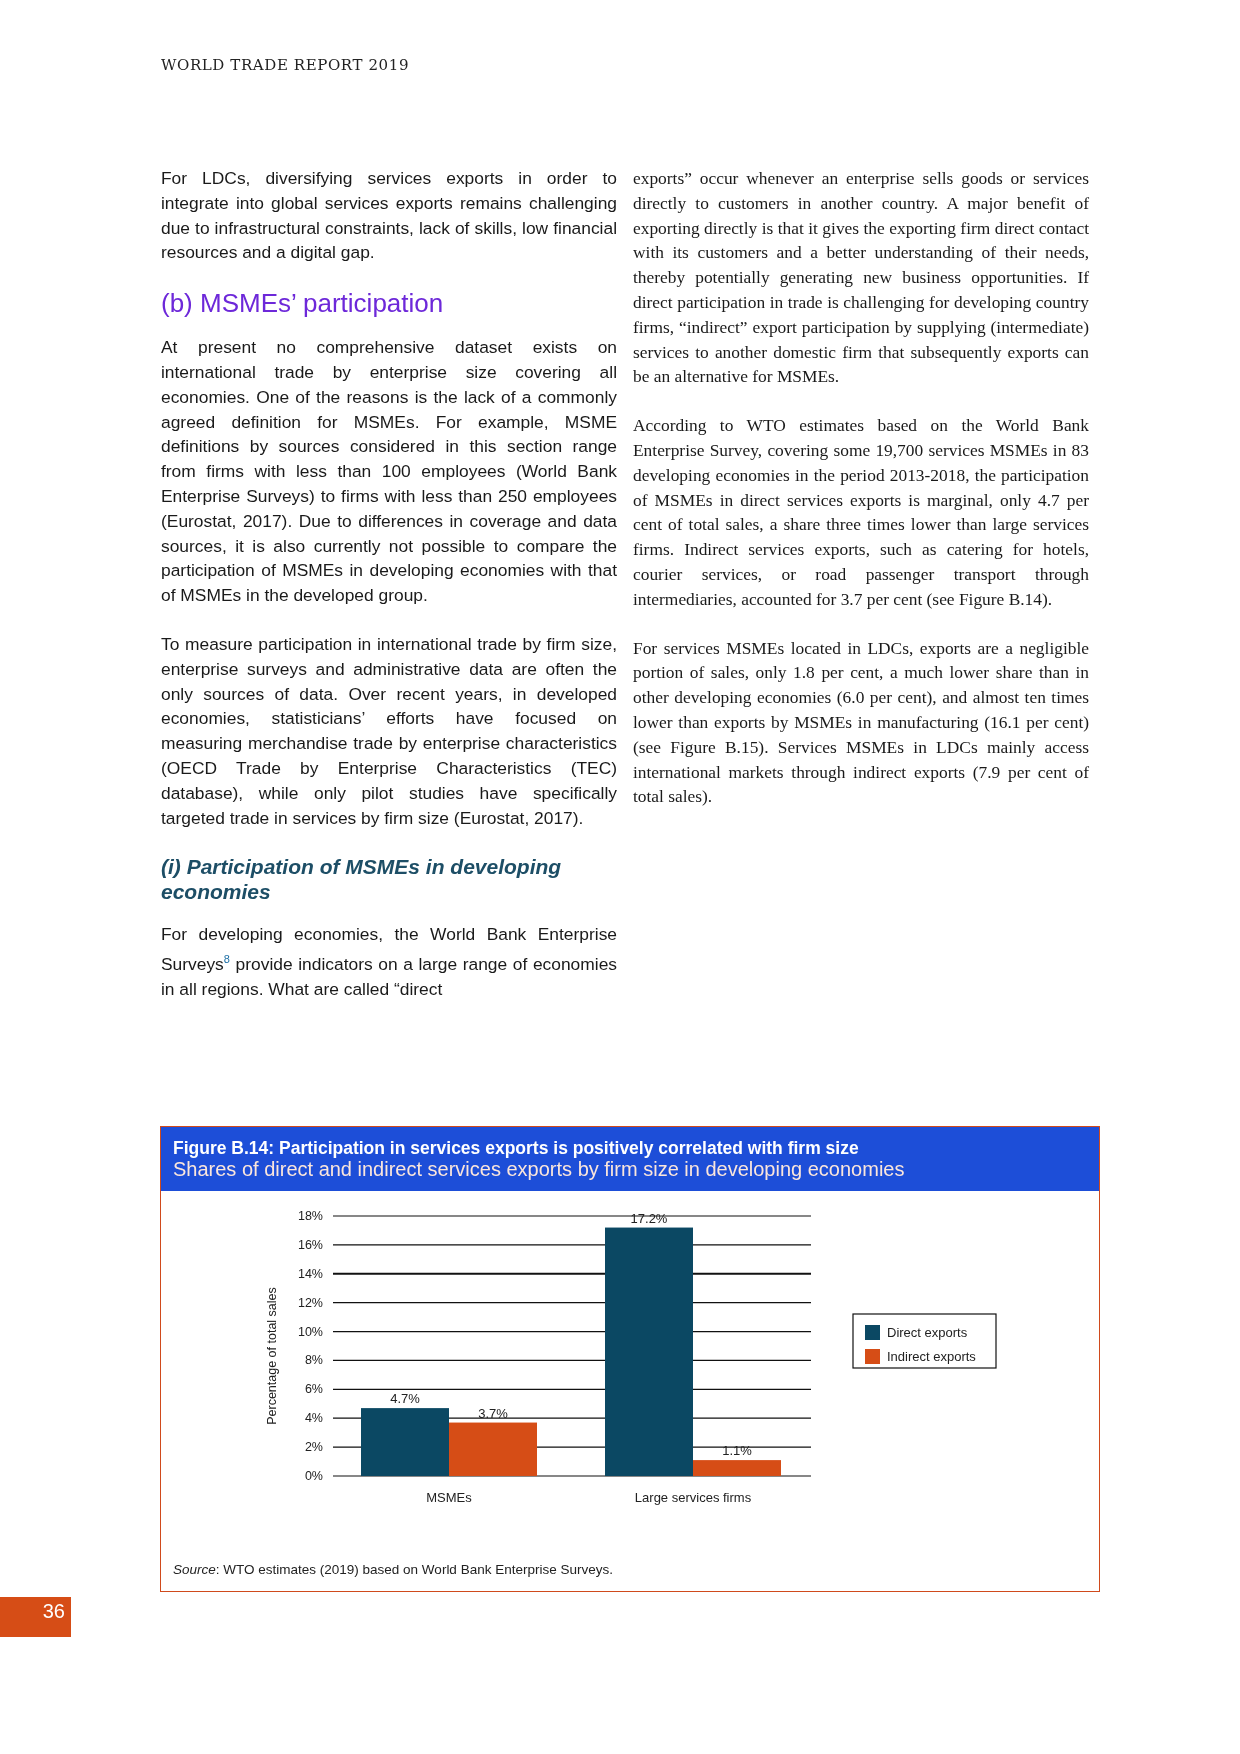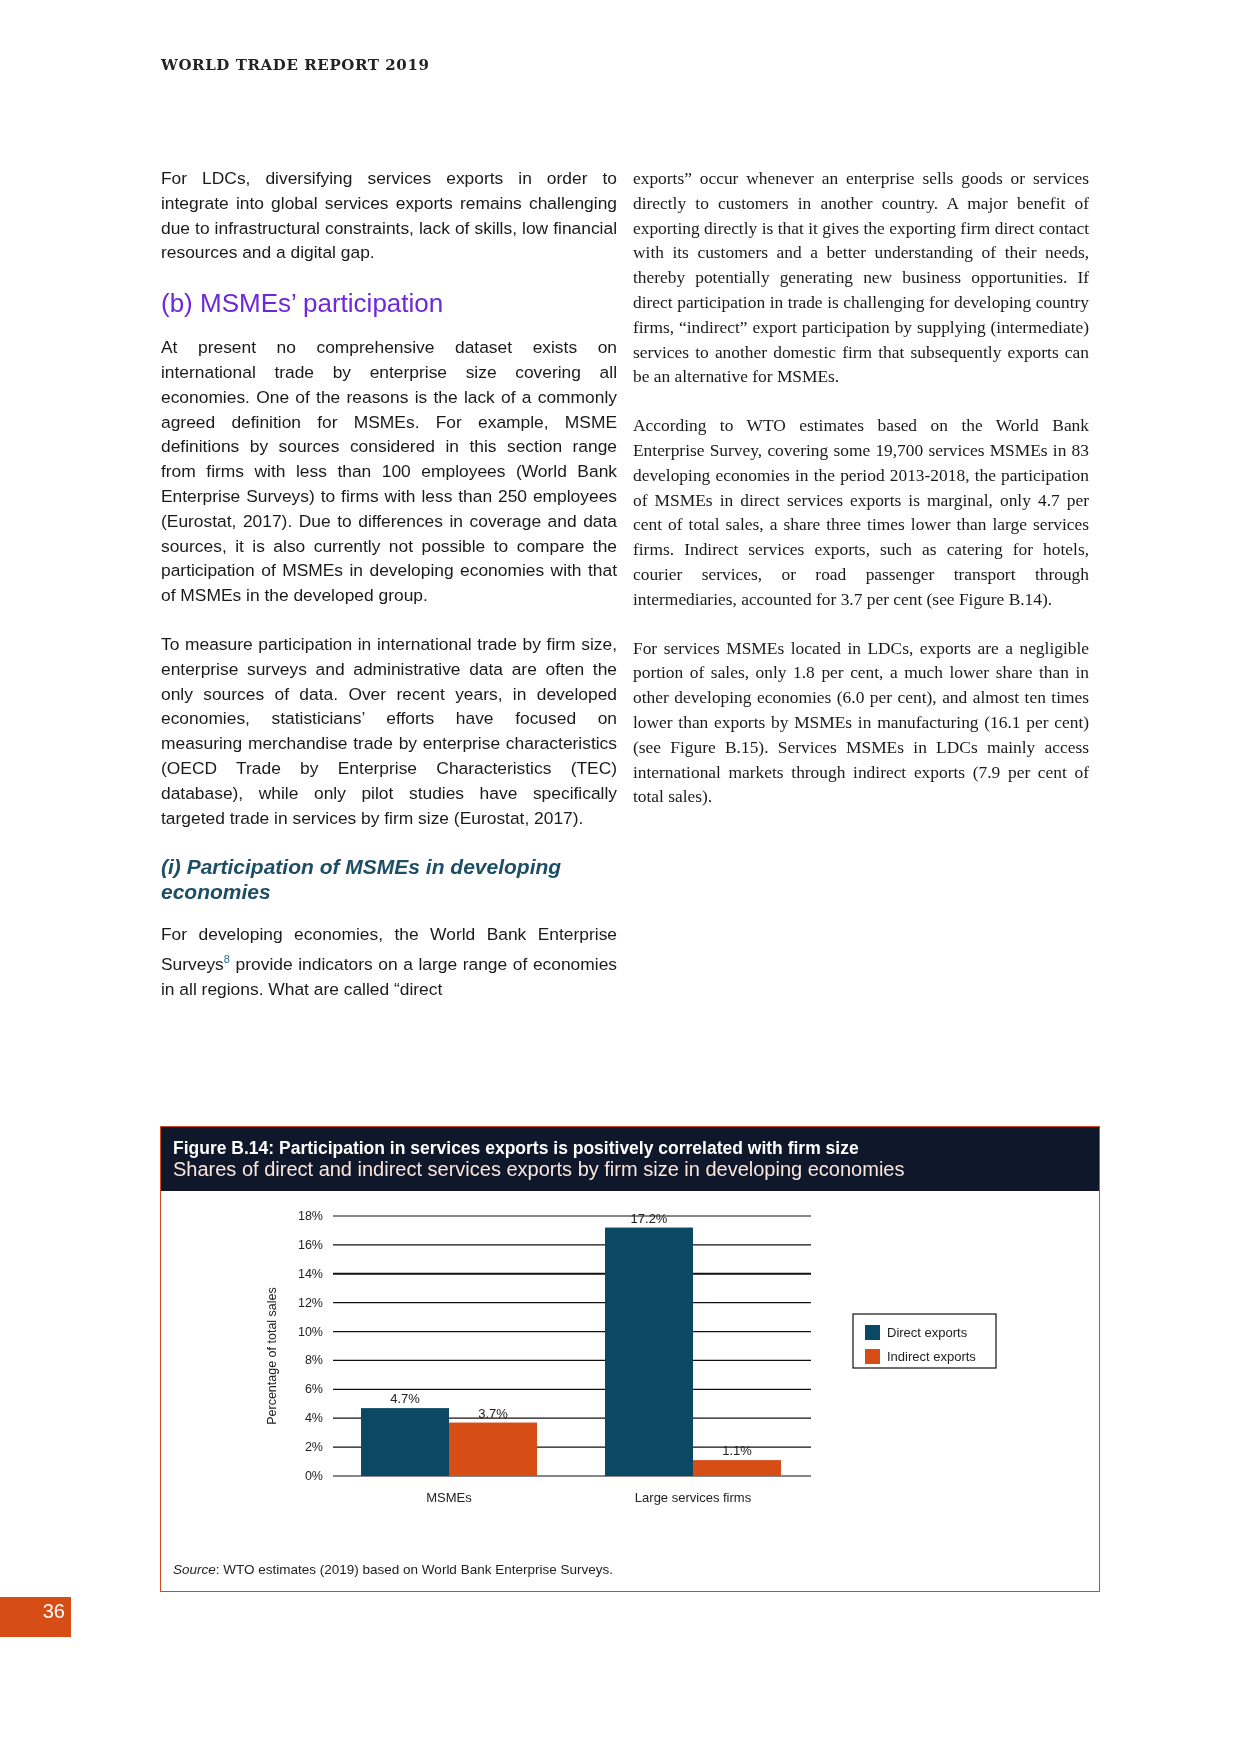"WORLD TRADE REPORT 2019" .running-head { font-weight: bold -> normal }
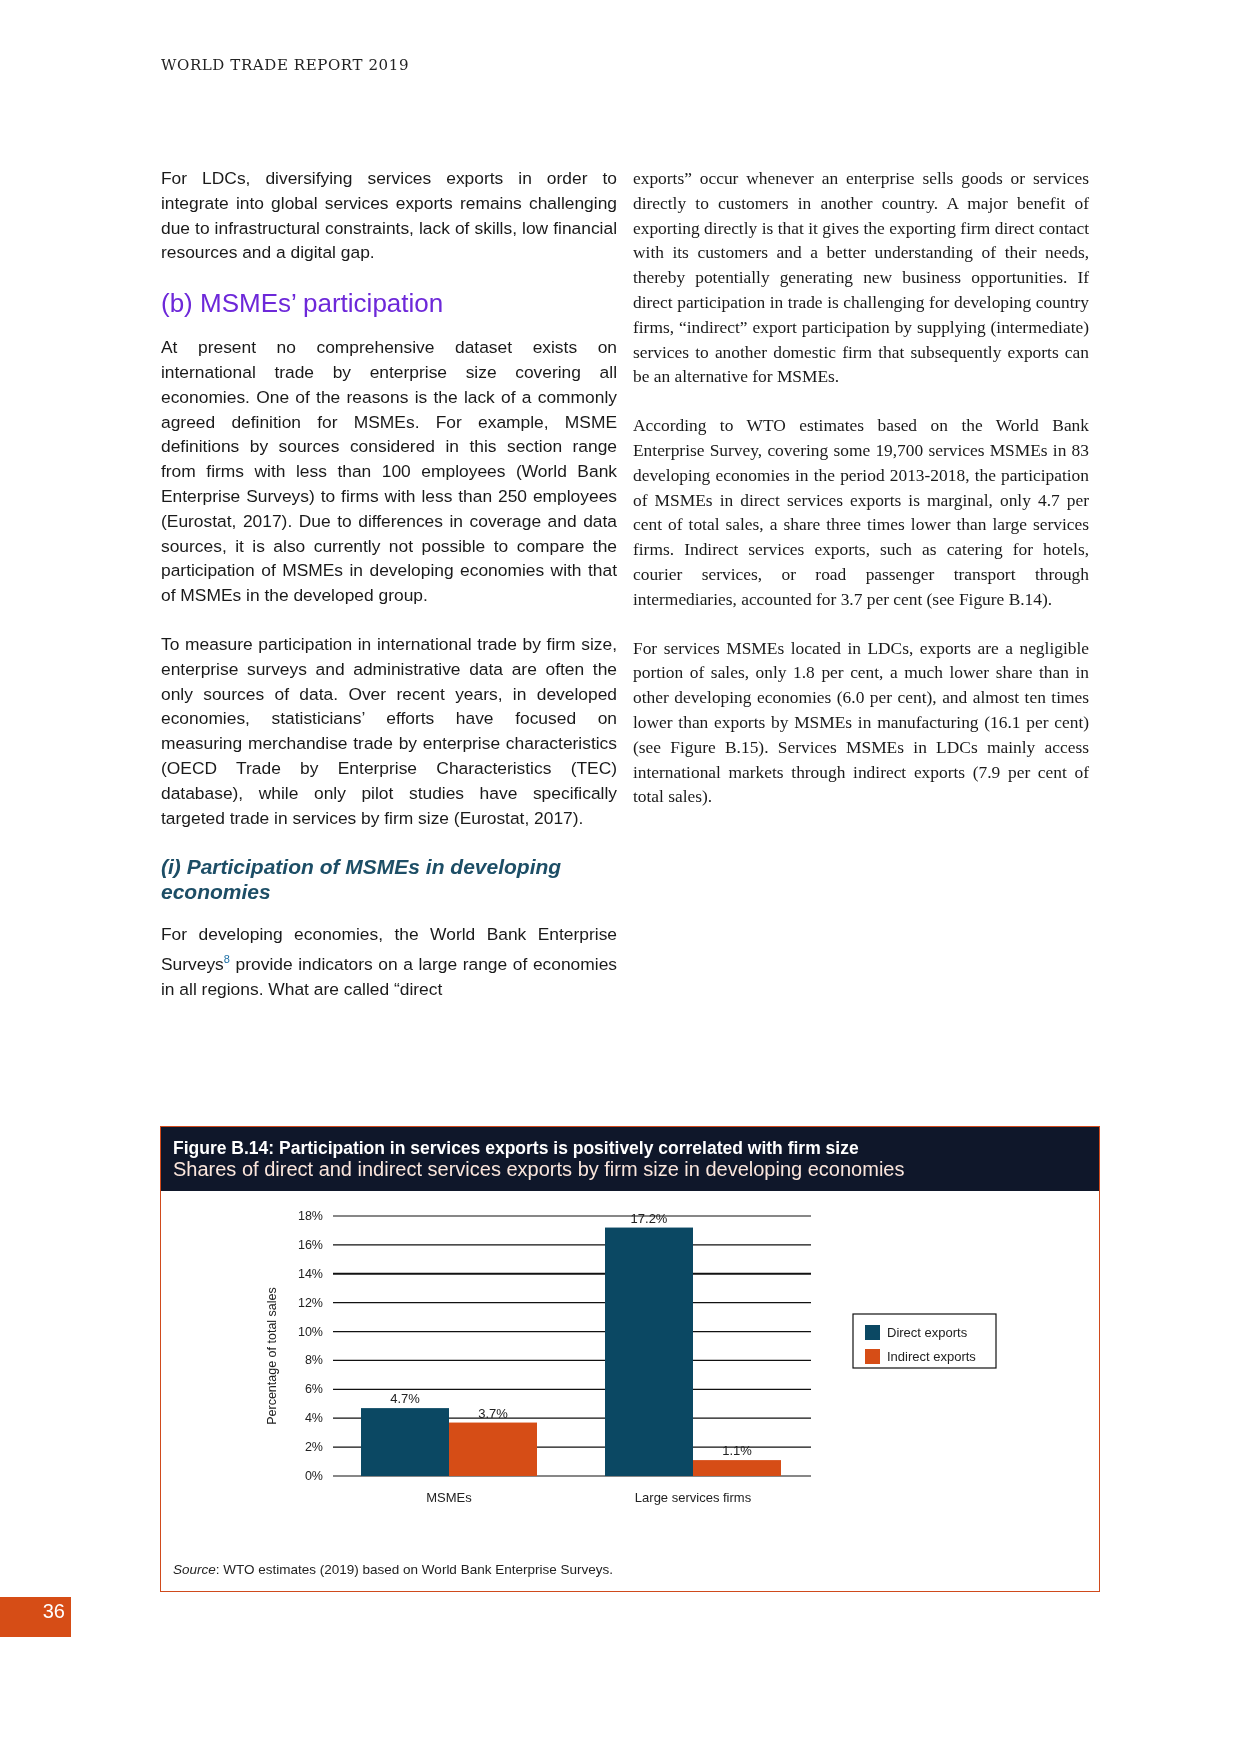"Figure B.14: Participation in services" .fig-head { background: #0f172a -> #1d4ed8 }
